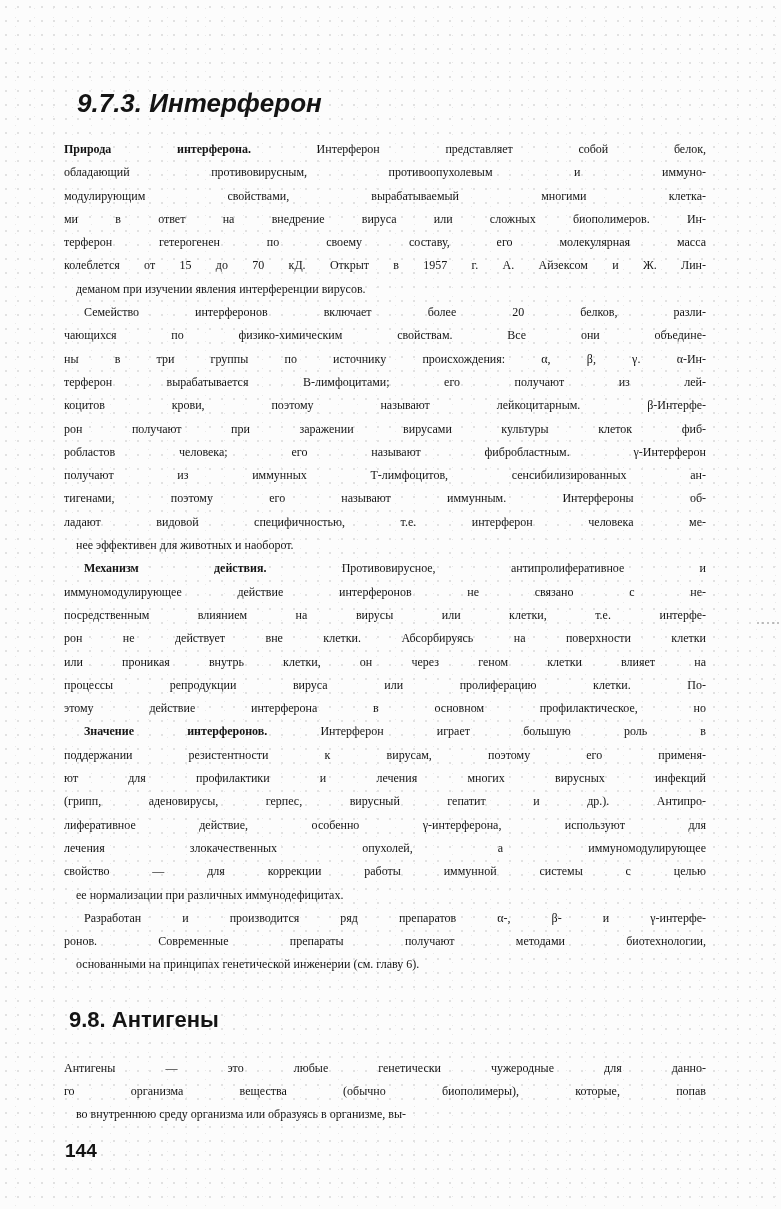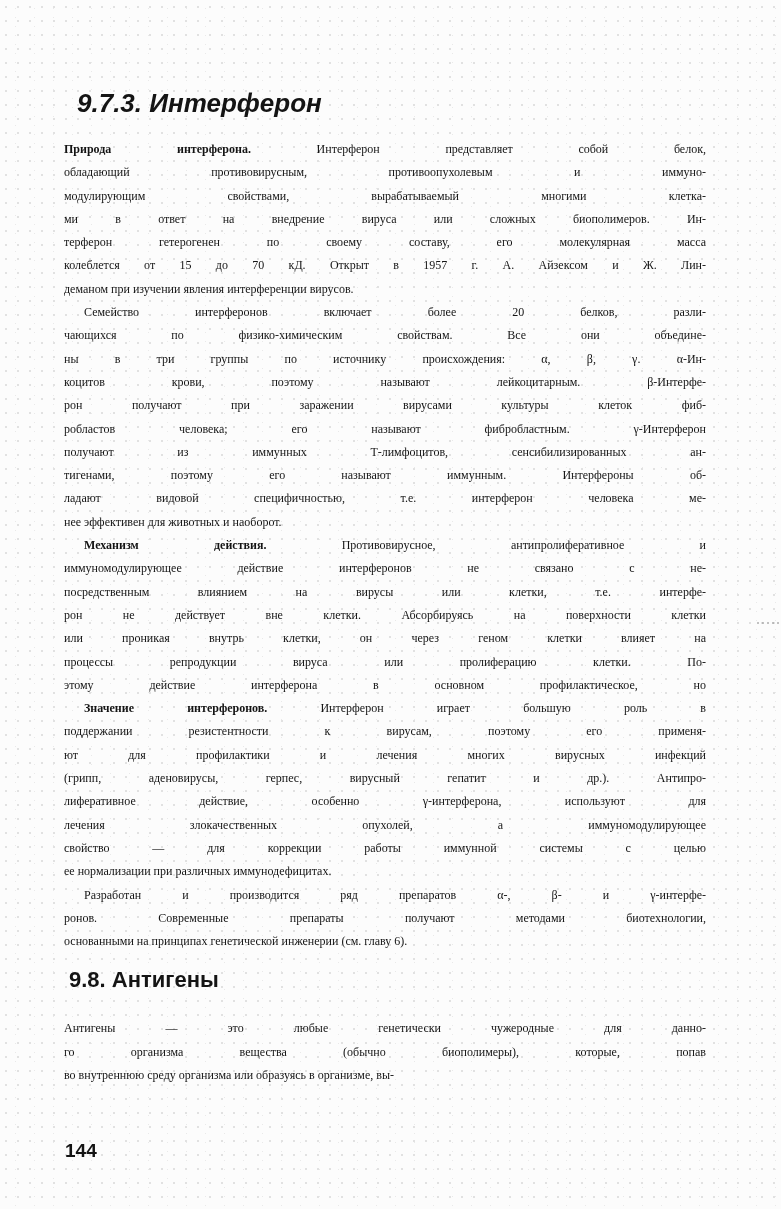"деманом при изучении явления" .line.last { margin-left: none -> 12px }
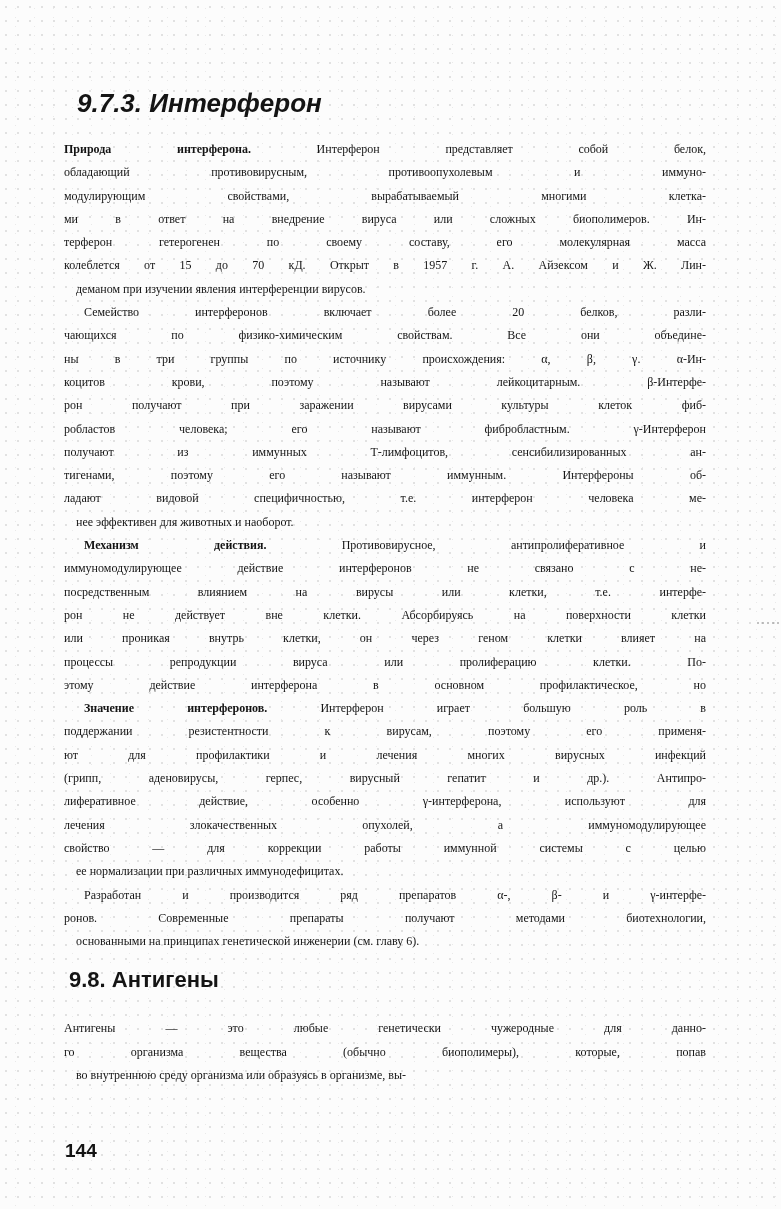"терферон вырабатывается В-лимфоцитами;" div.line { html: none -> <div>терферон вырабатывается В-лимфоцитами; его получают из лей-</div> }
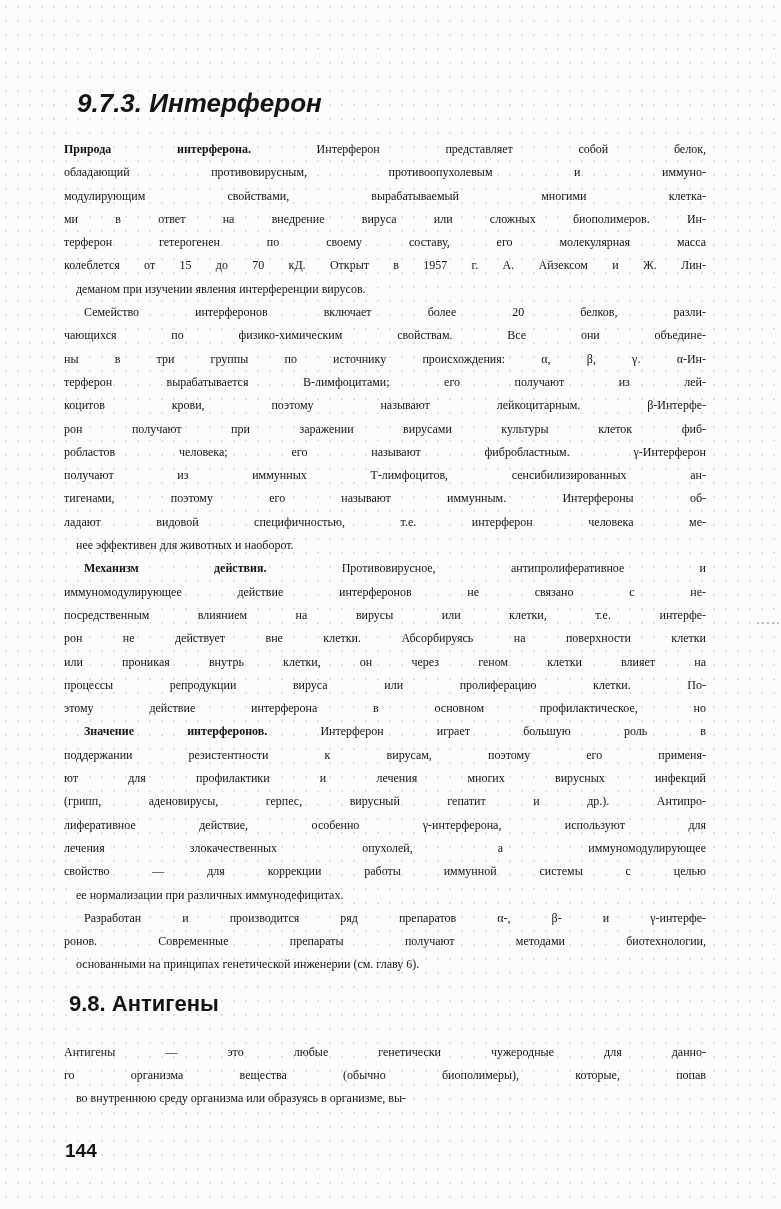"9.8. Антигены" .h-plain { margin: 14px 0 25px 5px -> 30px 0 25px 5px }
